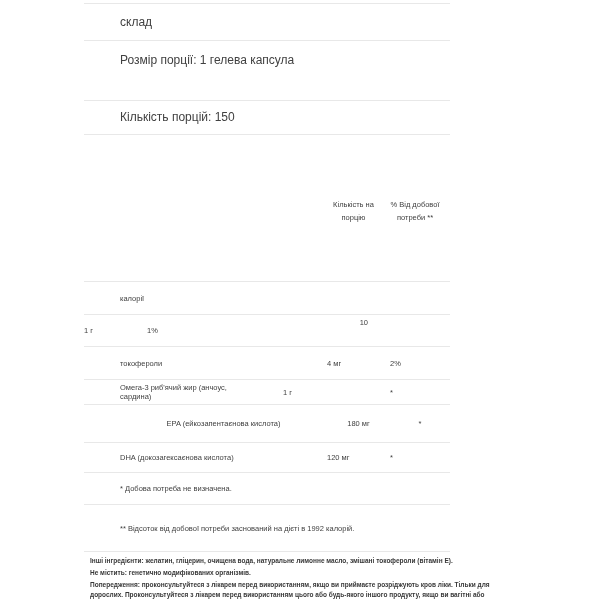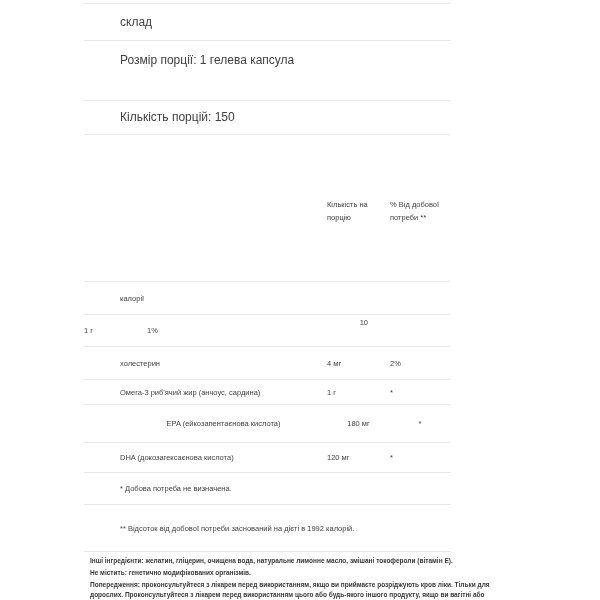"Кількість на порцію" .hdr-cell { text-align: none -> center }
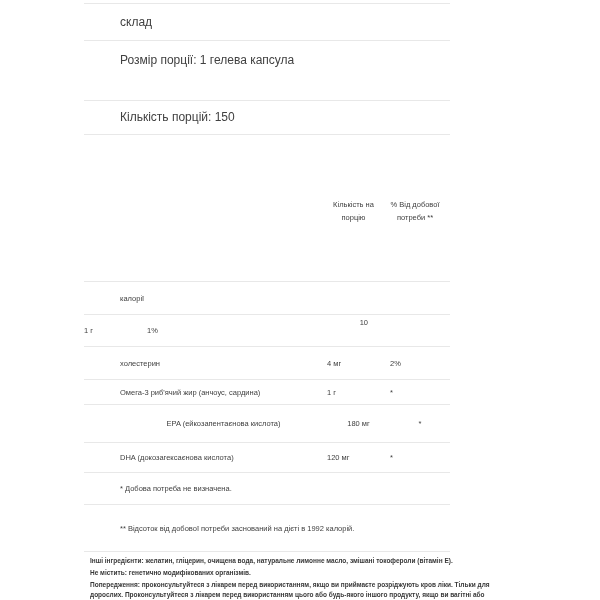"холестерин" div.cell-name { text: холестерин -> токофероли }
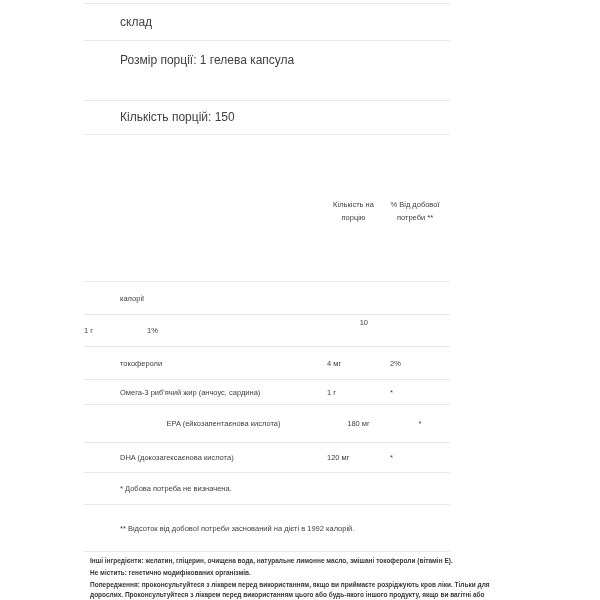"Омега-3 риб'ячий жир (анчоус, сардина)" .r-omega { gap: none -> 44px }
